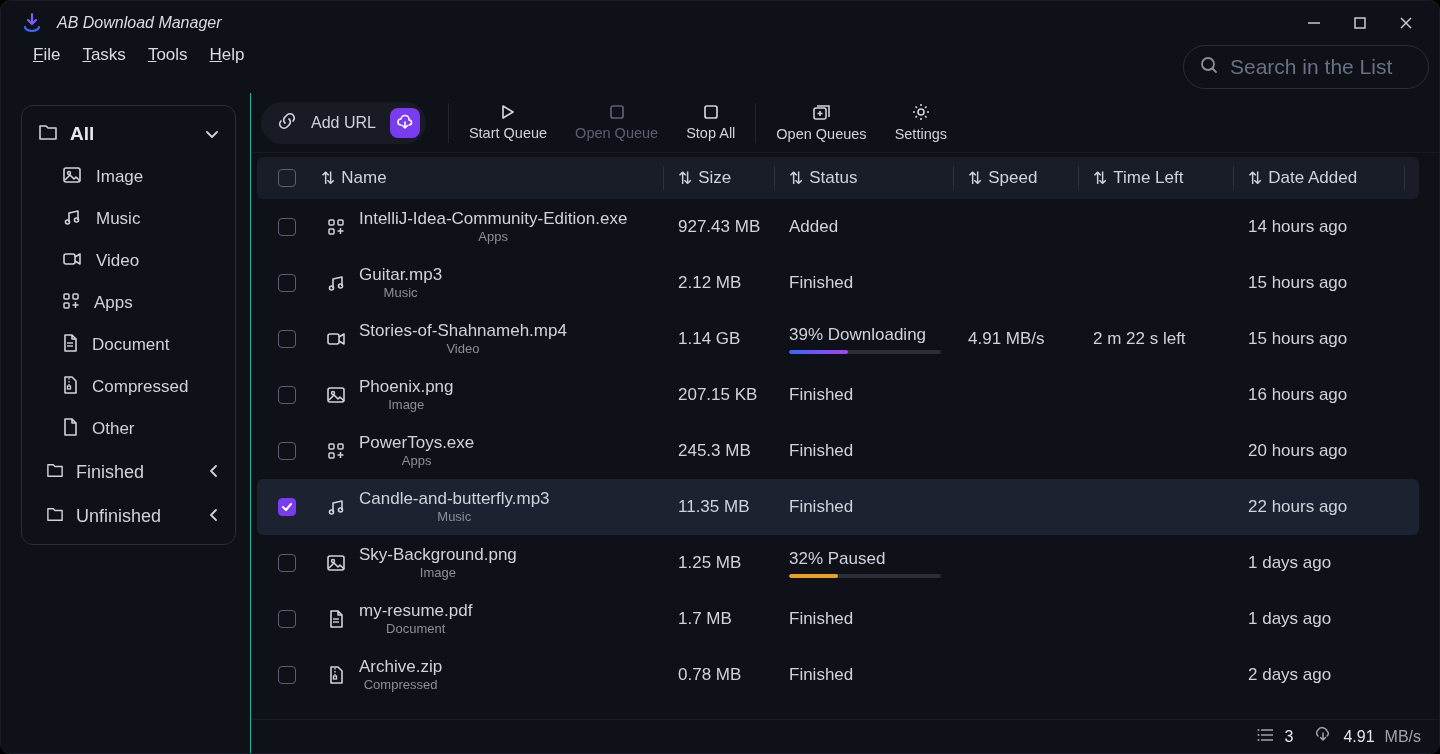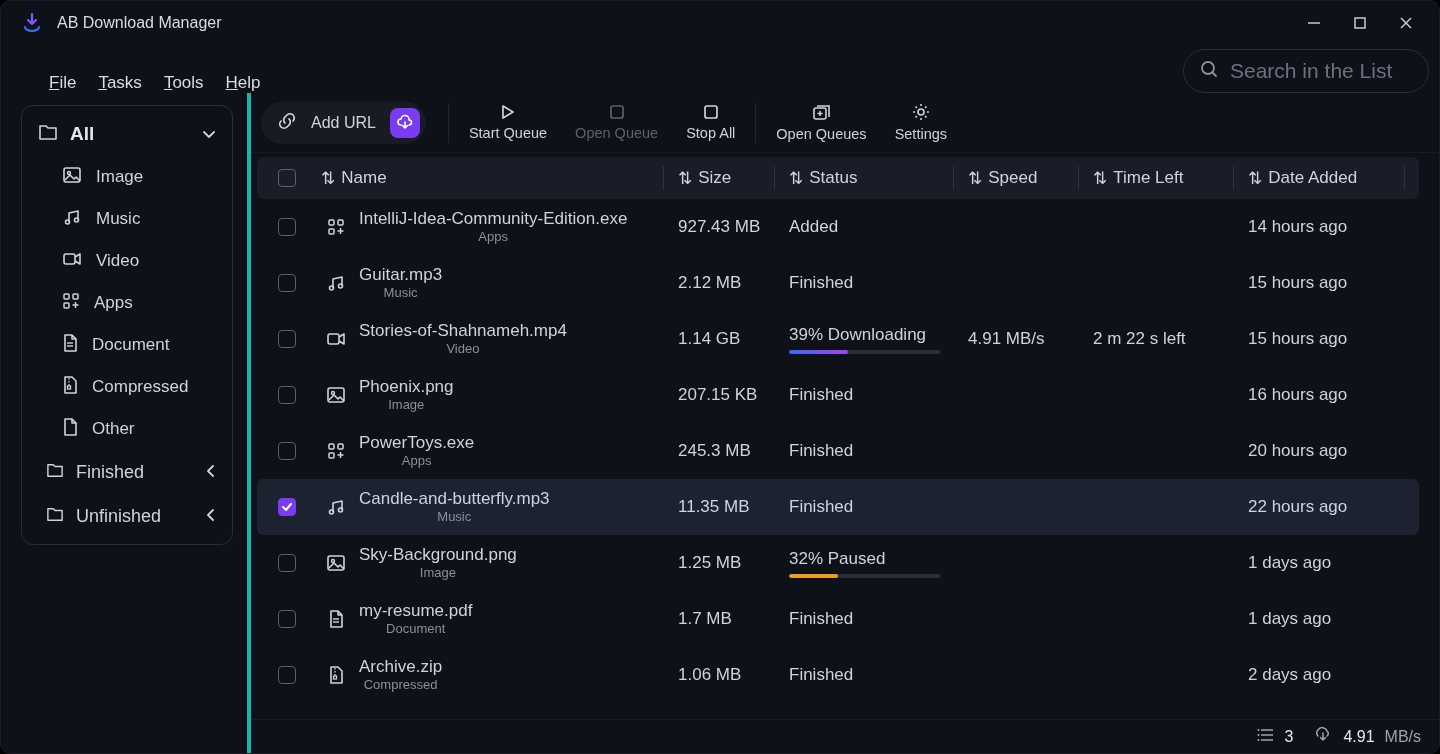"AB Download Manager" .title-bar { font-style: none -> italic }
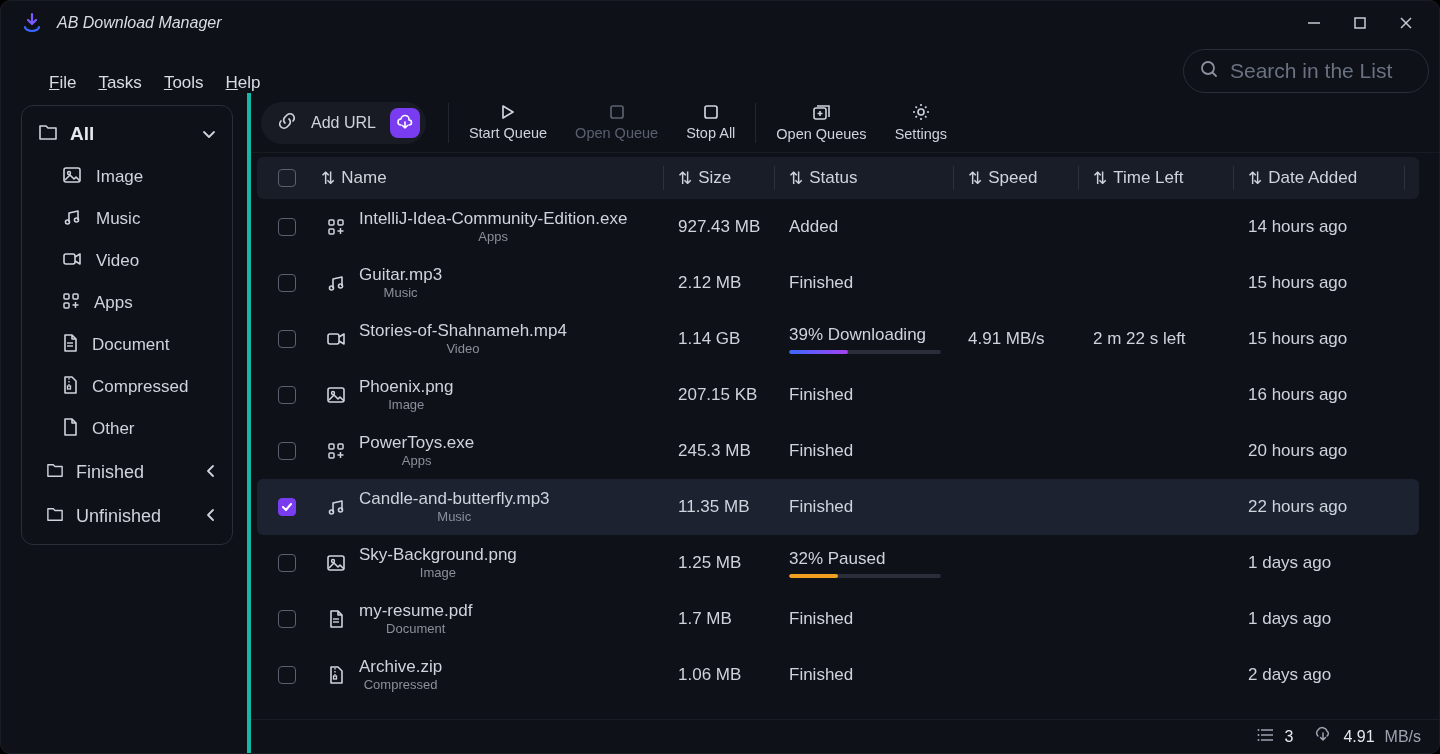"File" .menu-row { align-items: flex-end -> flex-start; padding: 0 10px 0 48px -> 0 10px 0 32px }
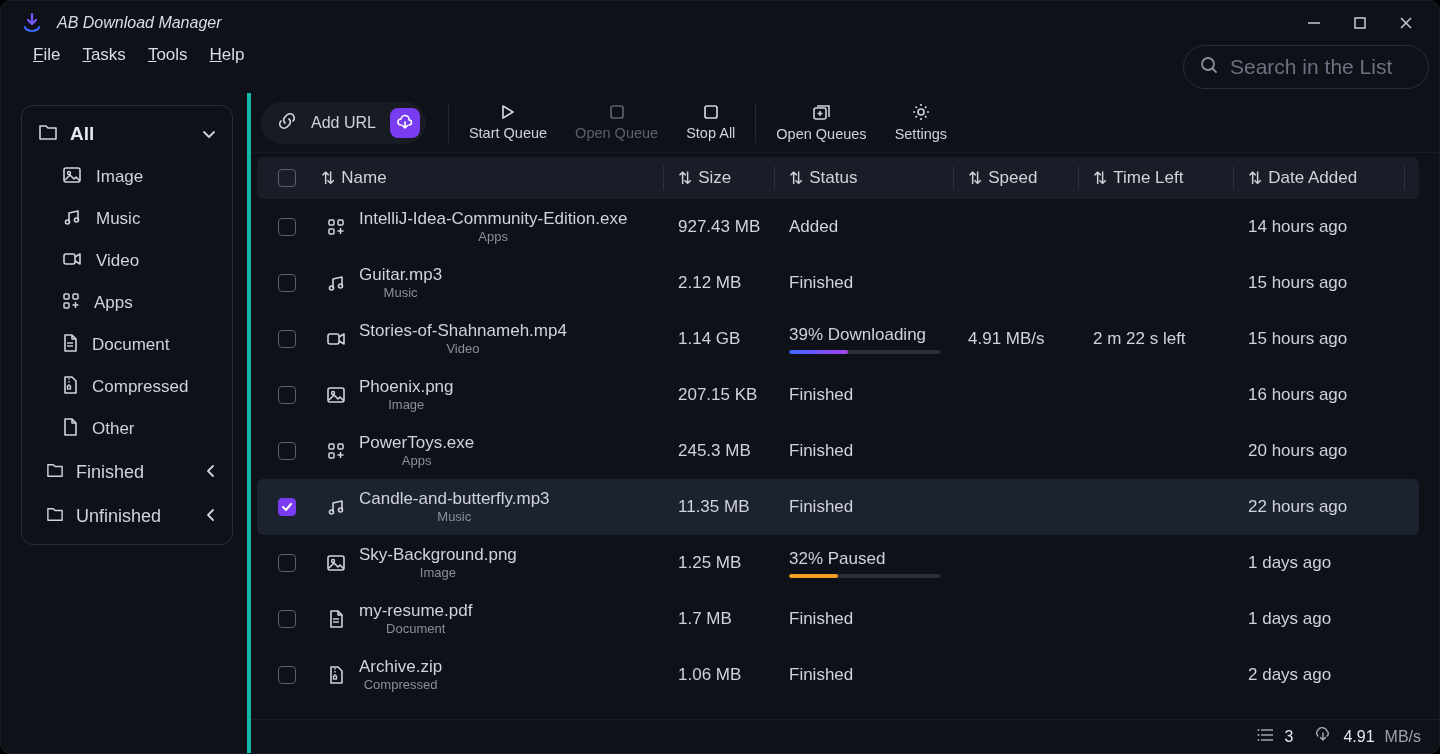"All" .sidebar { border-right: 4px solid #14b8a6 -> 1px solid #14b8a6 }
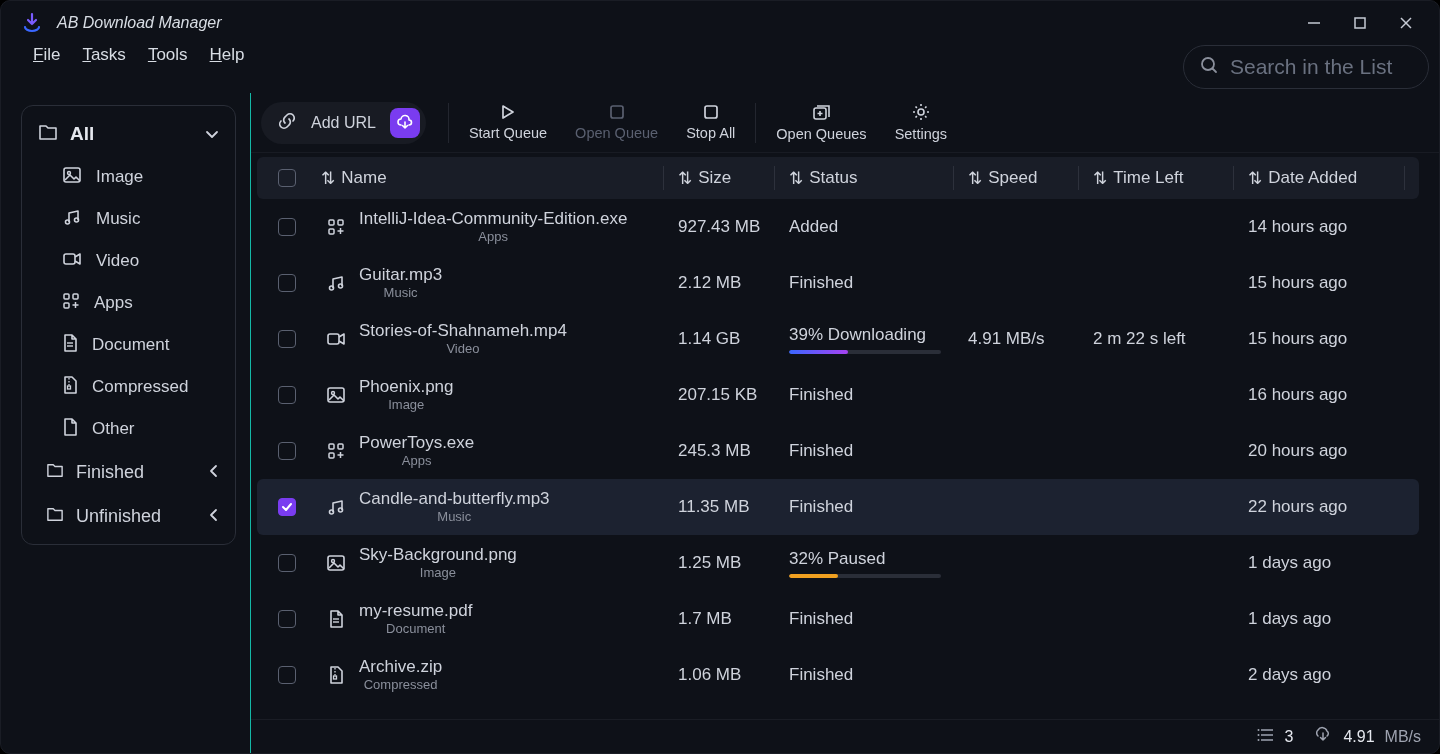"1.06 MB" div.sizecol { text: 1.06 -> 0.78 }
